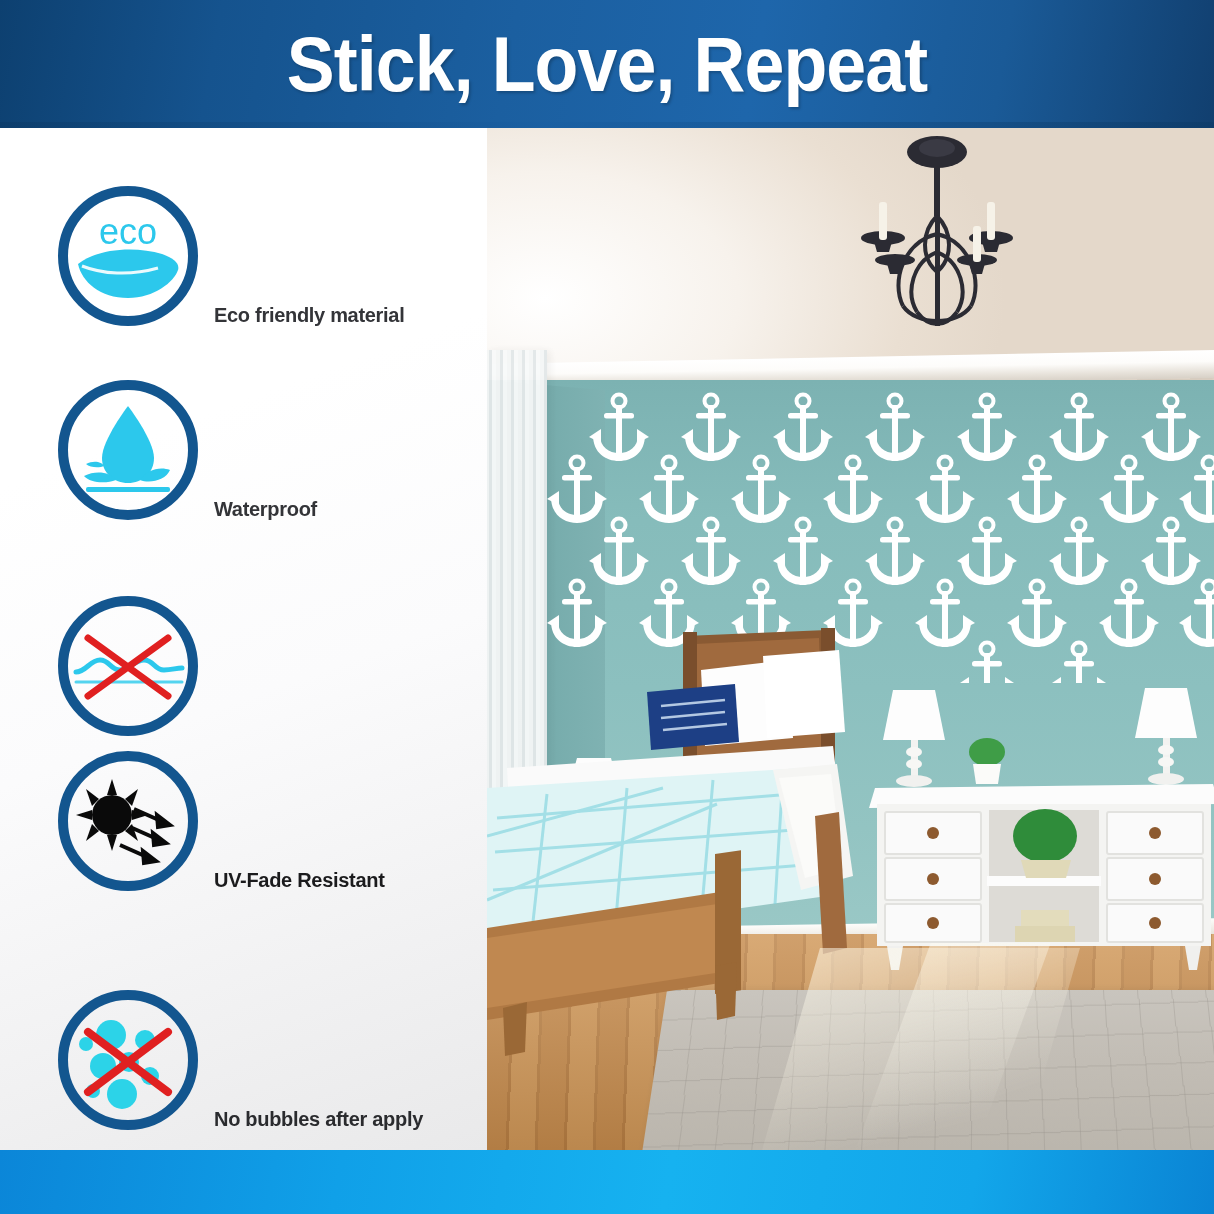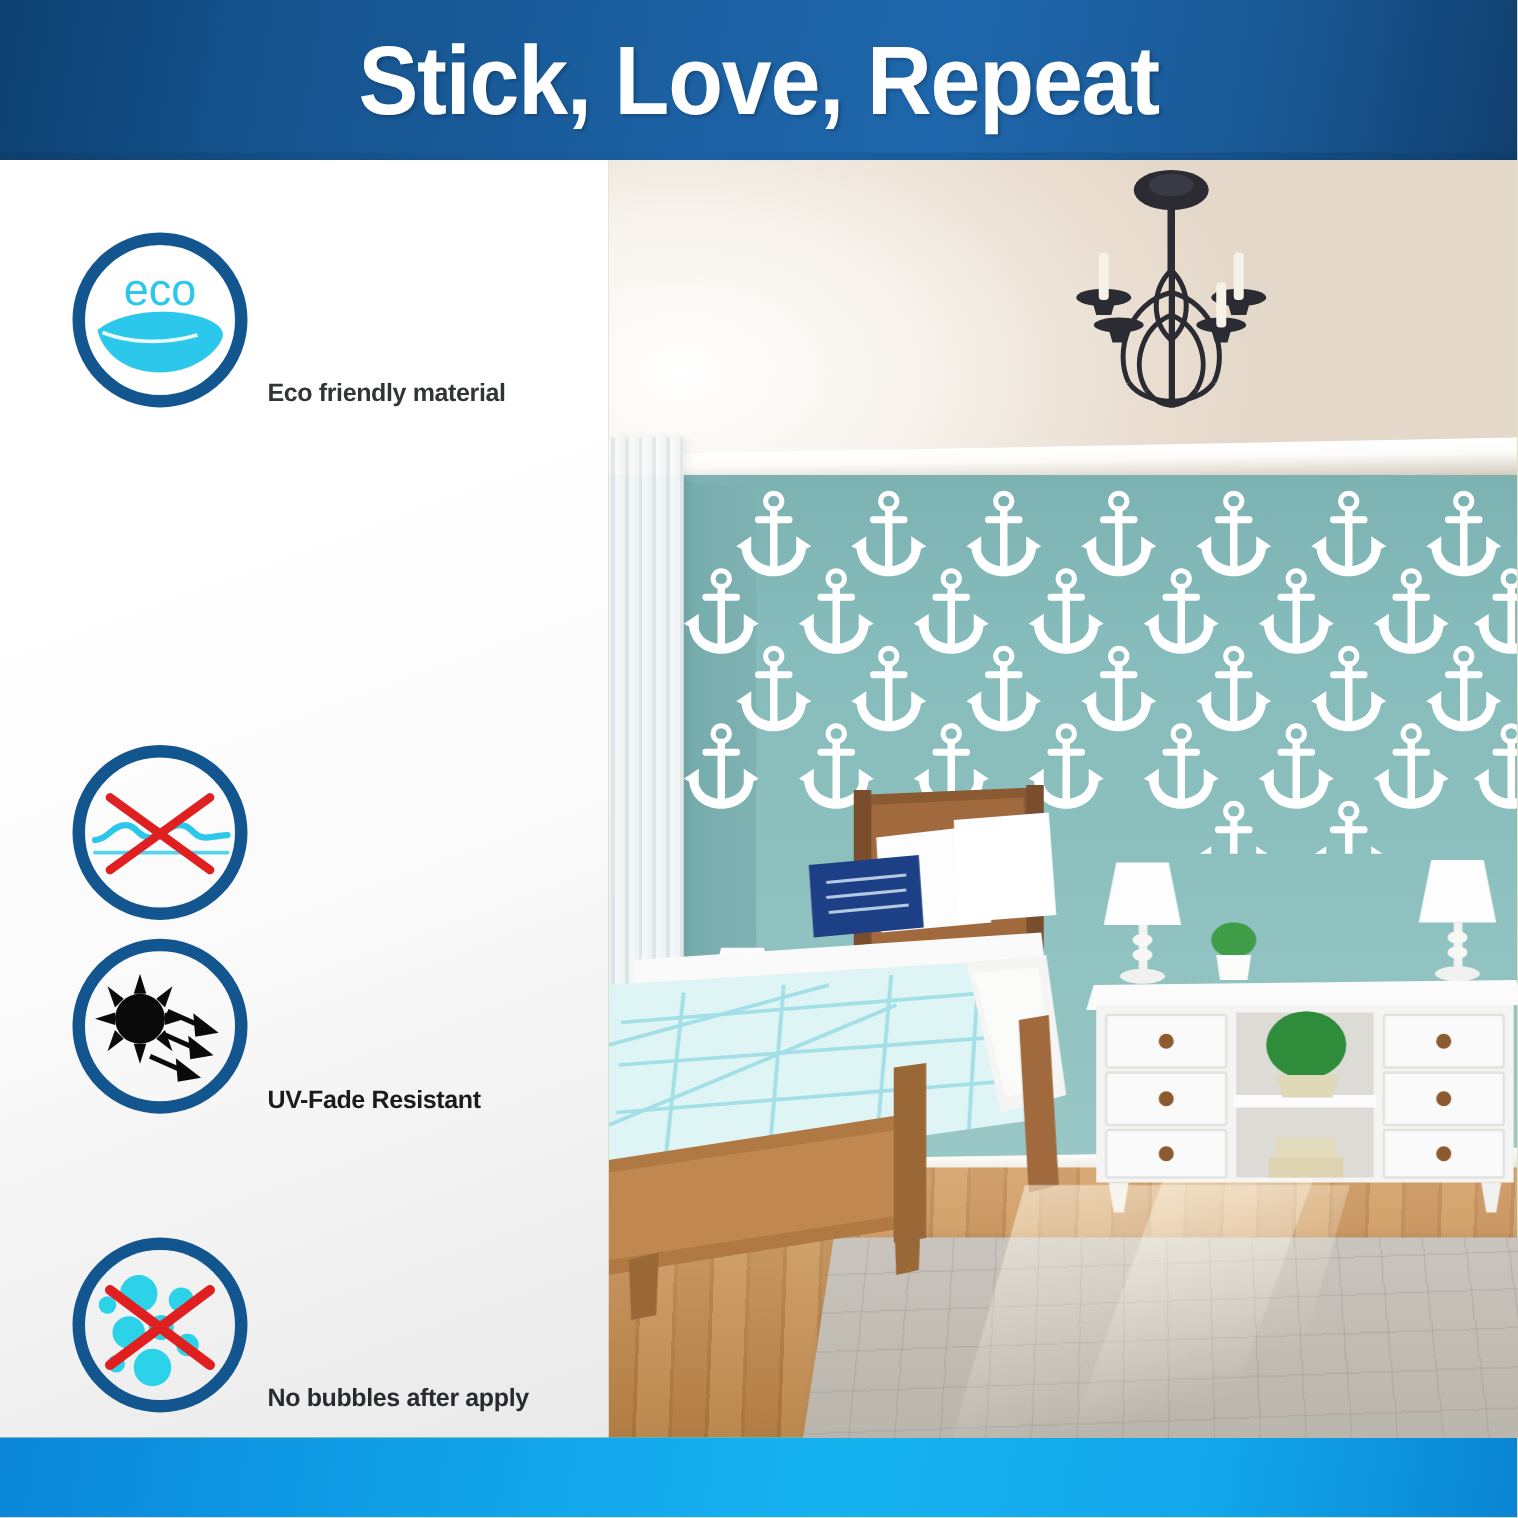"Waterproof" div.feature-row { html: none -> <div> <div> <div></div> <svg> <path></path> <path></path> <path></path> <path></path> <rect></rect> </svg> </div> <div>Waterproof</div> </div> }
